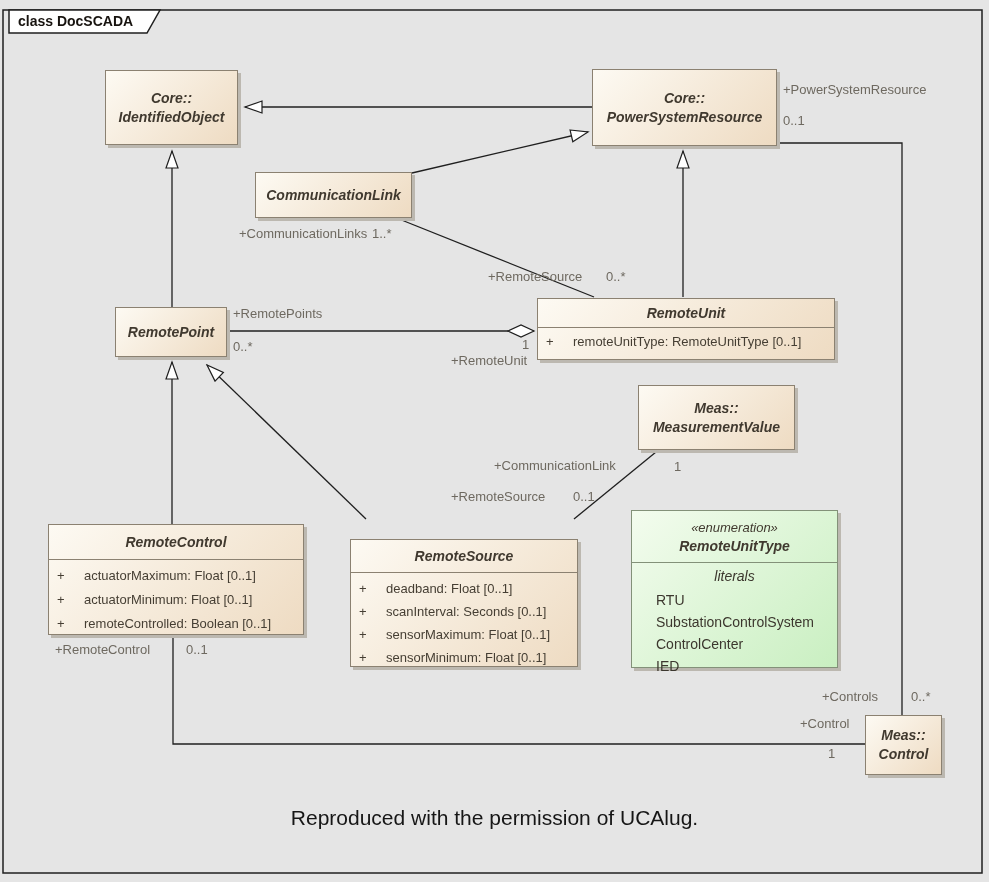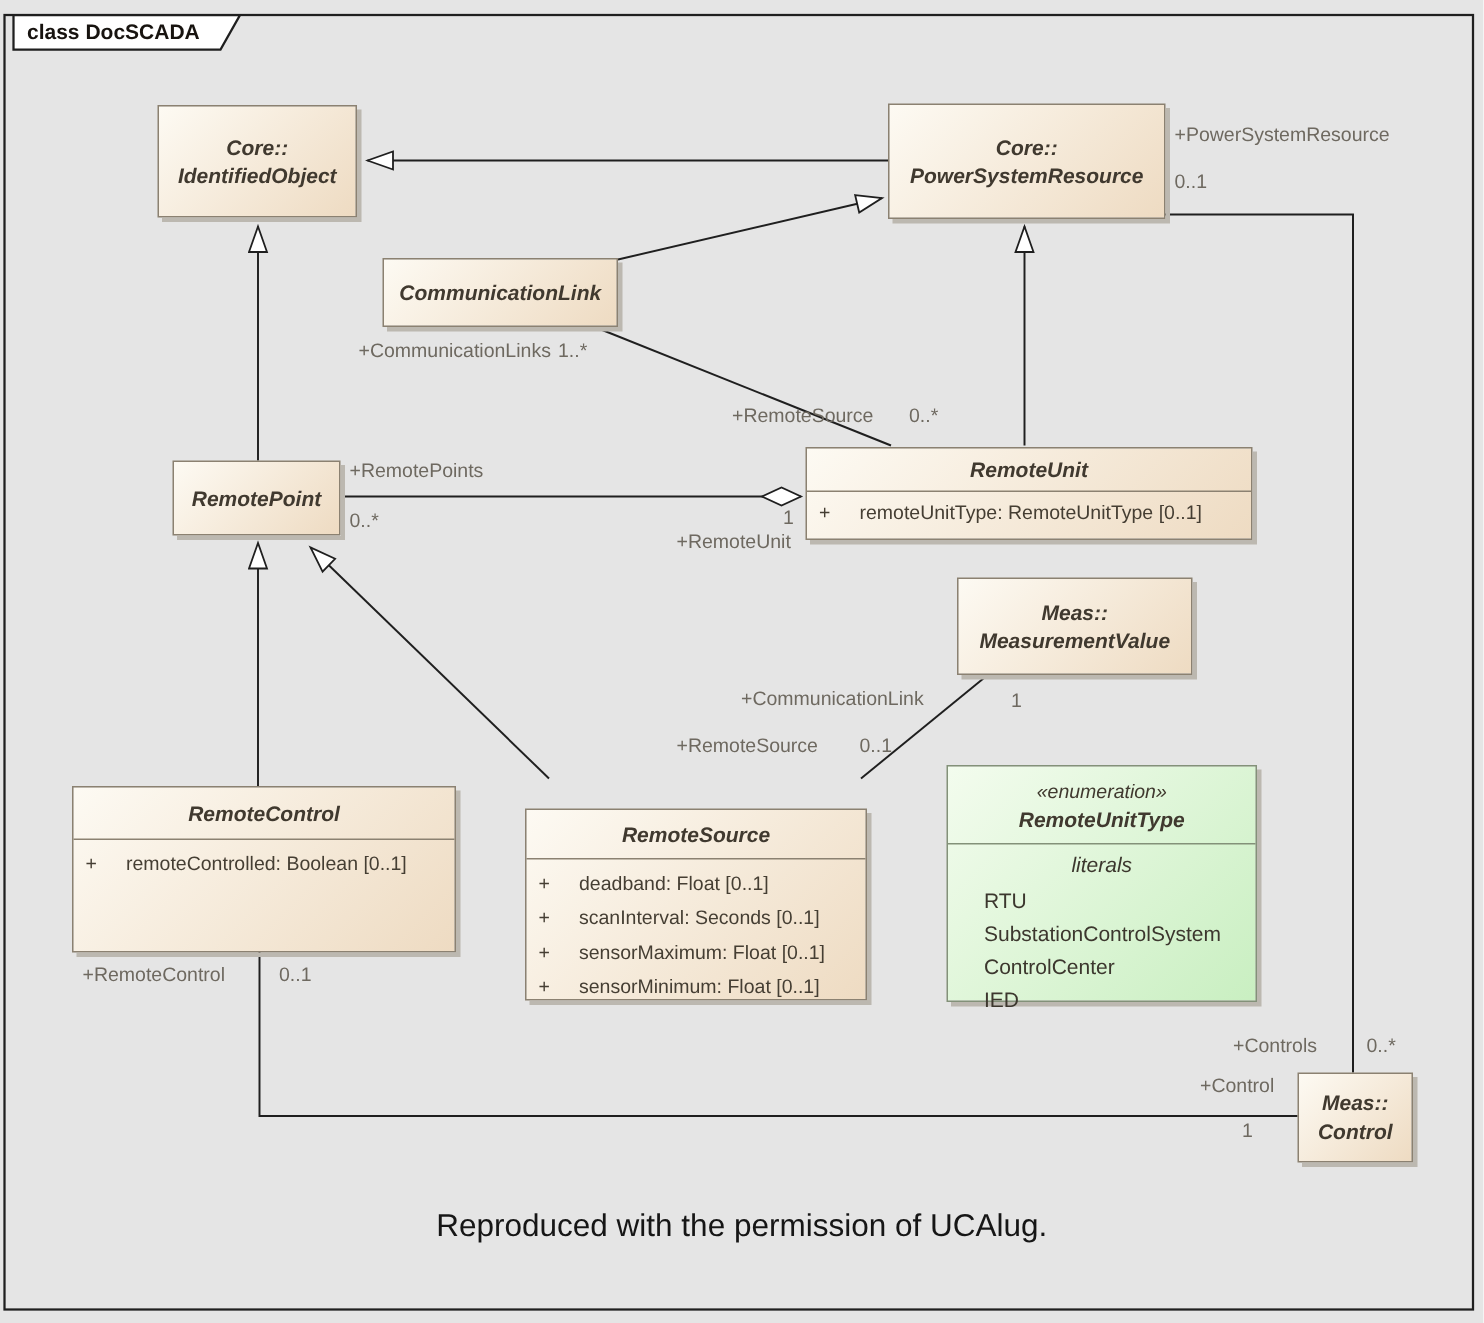"+ actuatorMaximum: Float [0..1]" div.uml-attr { html: none -> <div><span>+</span><span>actuatorMaximum: Float [0..1]</span></div> }
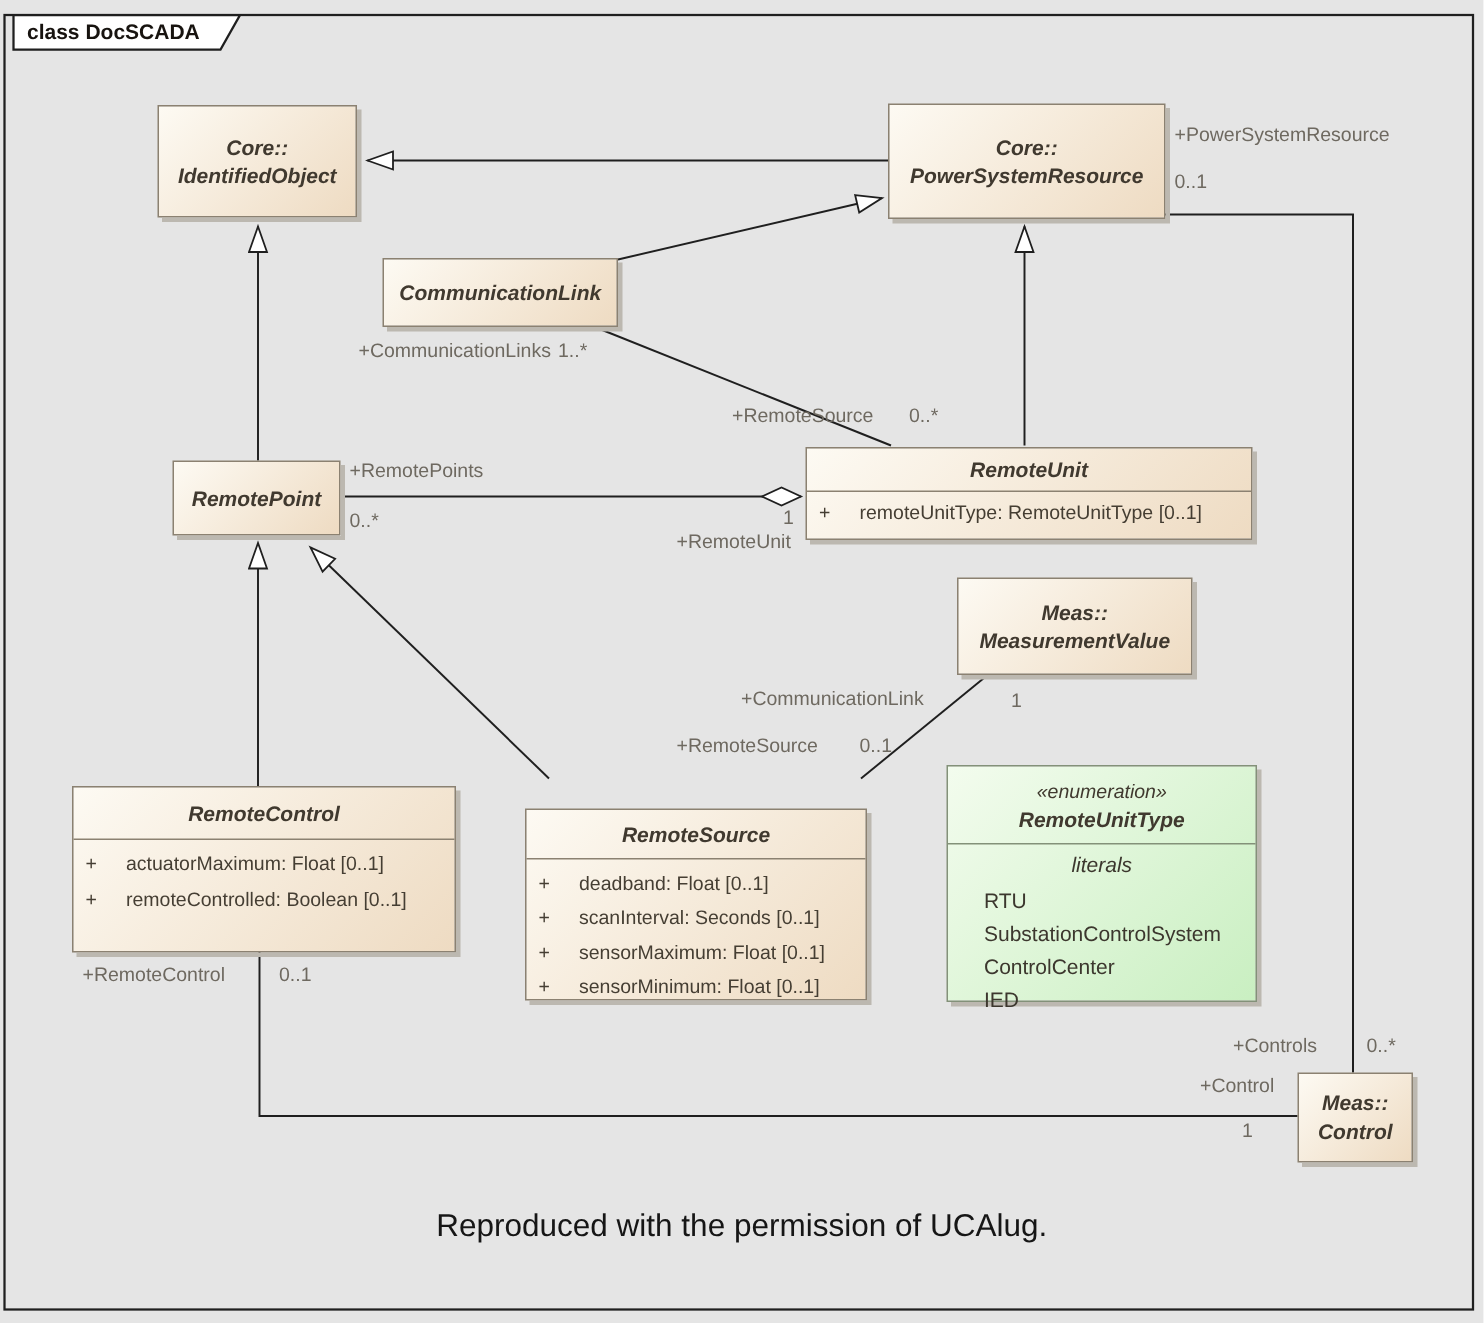"+ actuatorMinimum: Float [0..1]" div.uml-attr { html: none -> <div><span>+</span><span>actuatorMinimum: Float [0..1]</span></div> }
